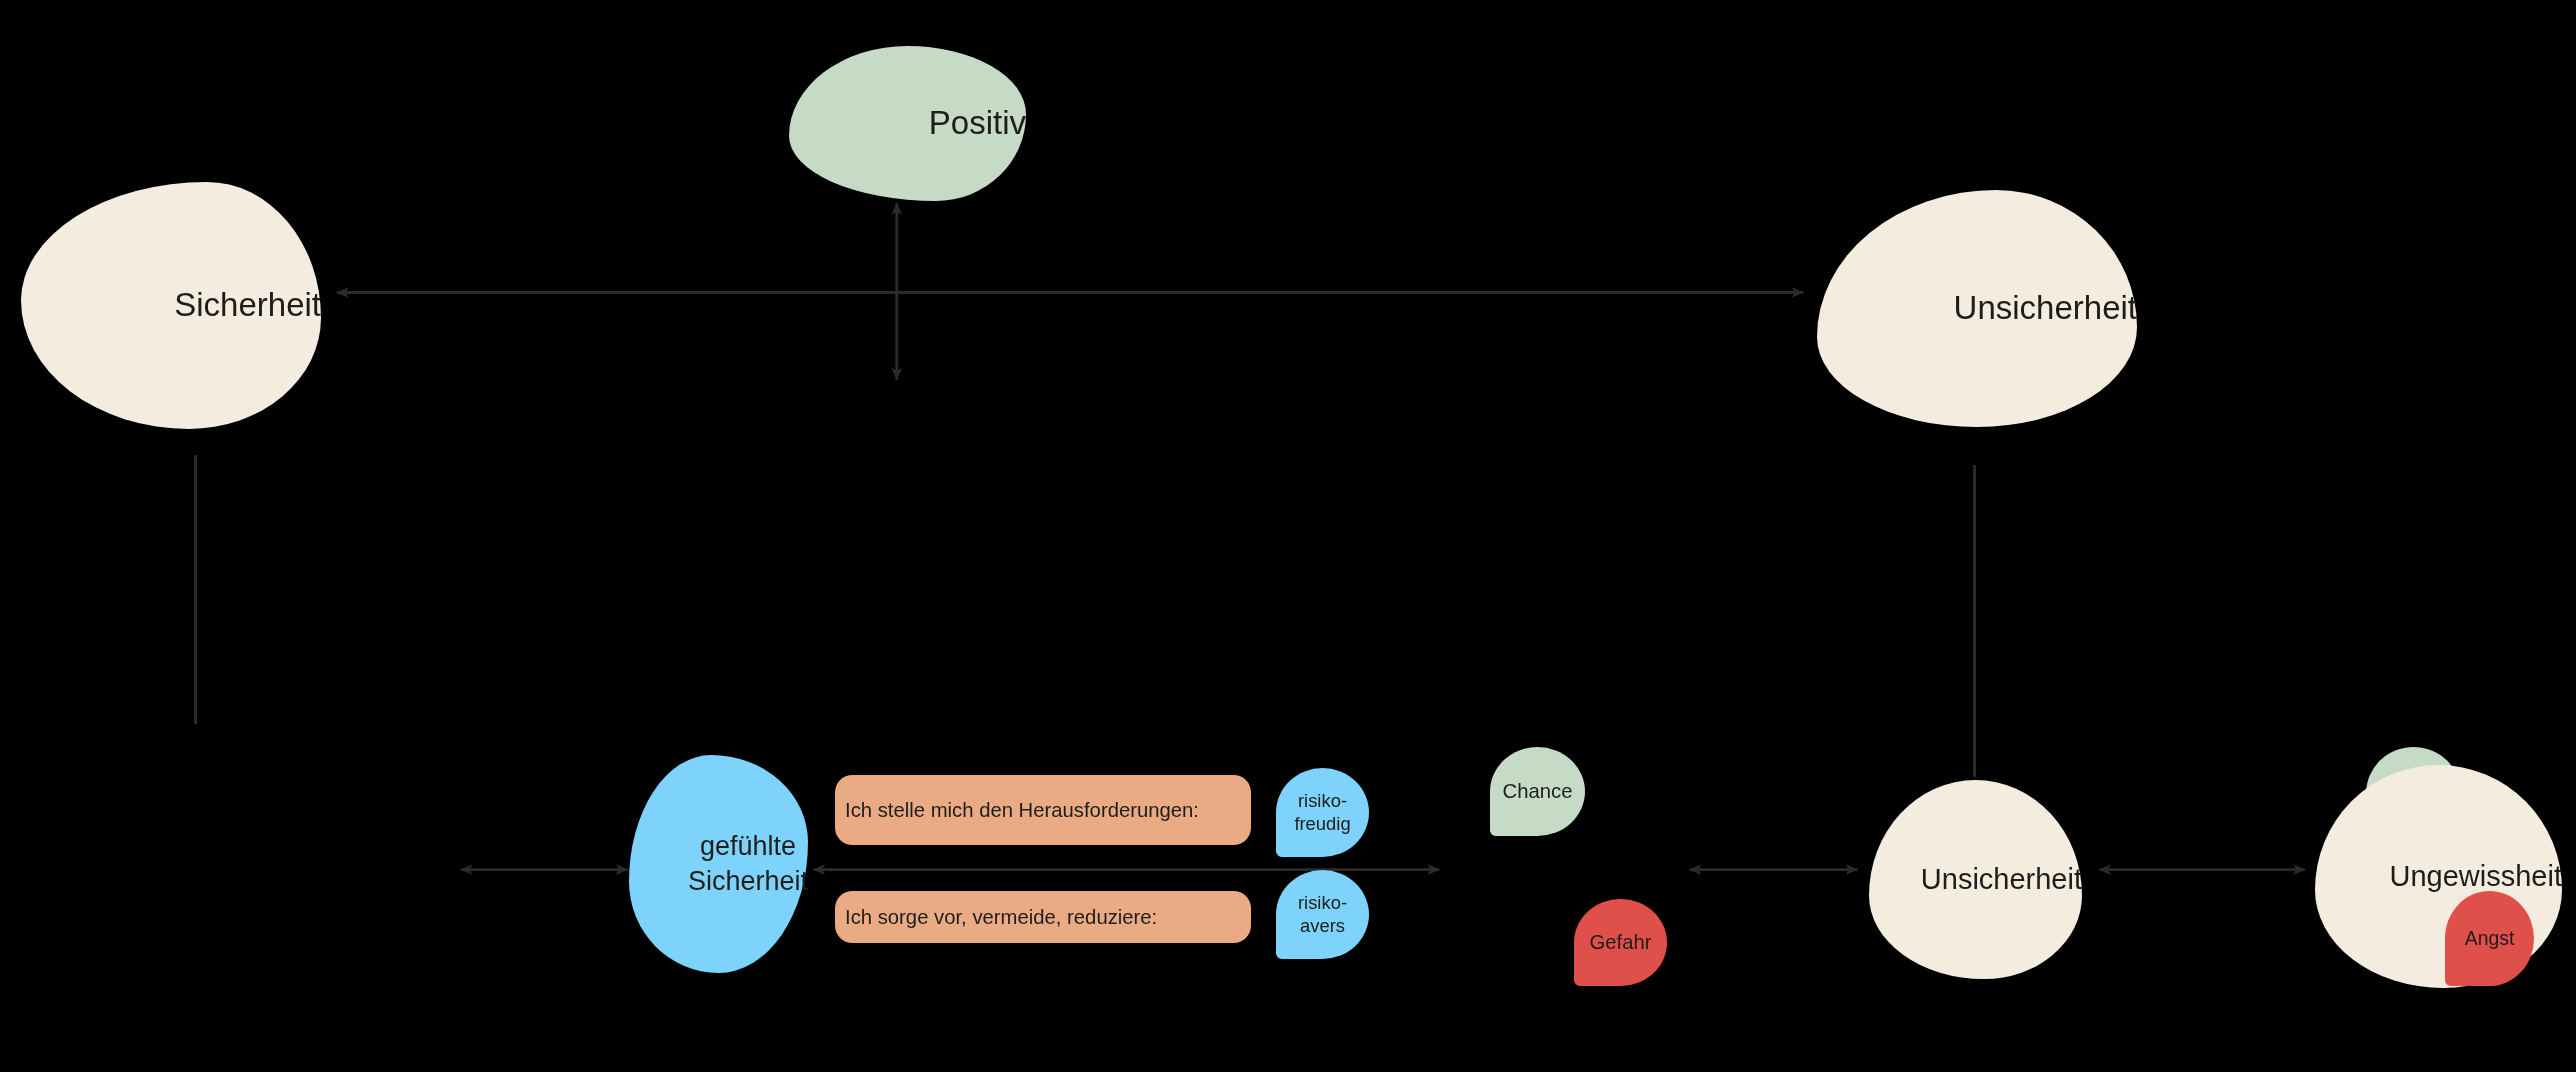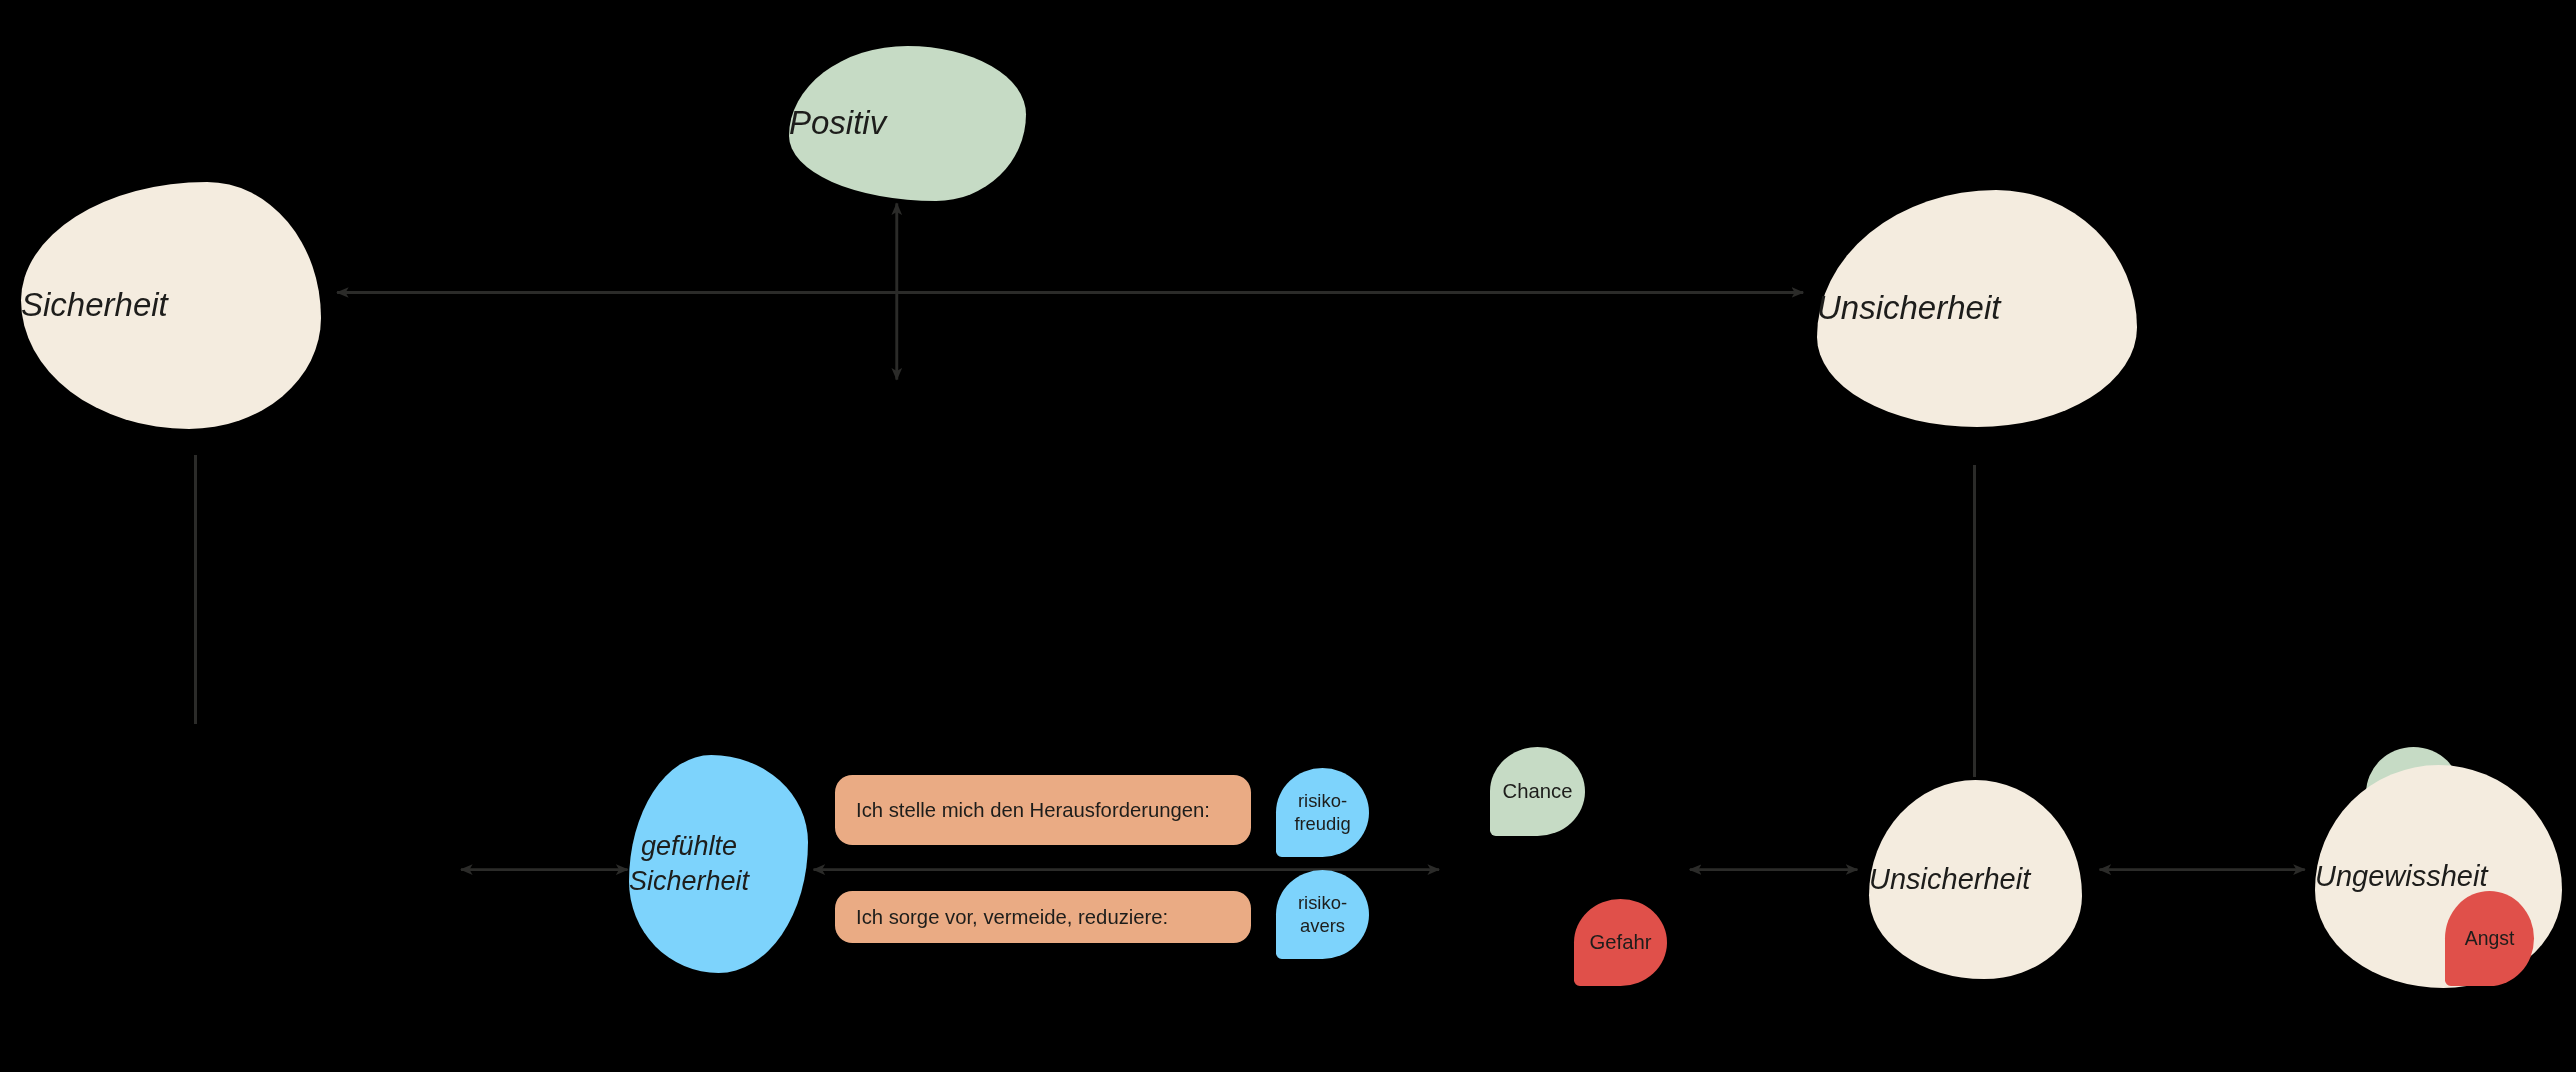"Positiv" .blob { font-style: italic -> none; justify-content: flex-start -> flex-end }
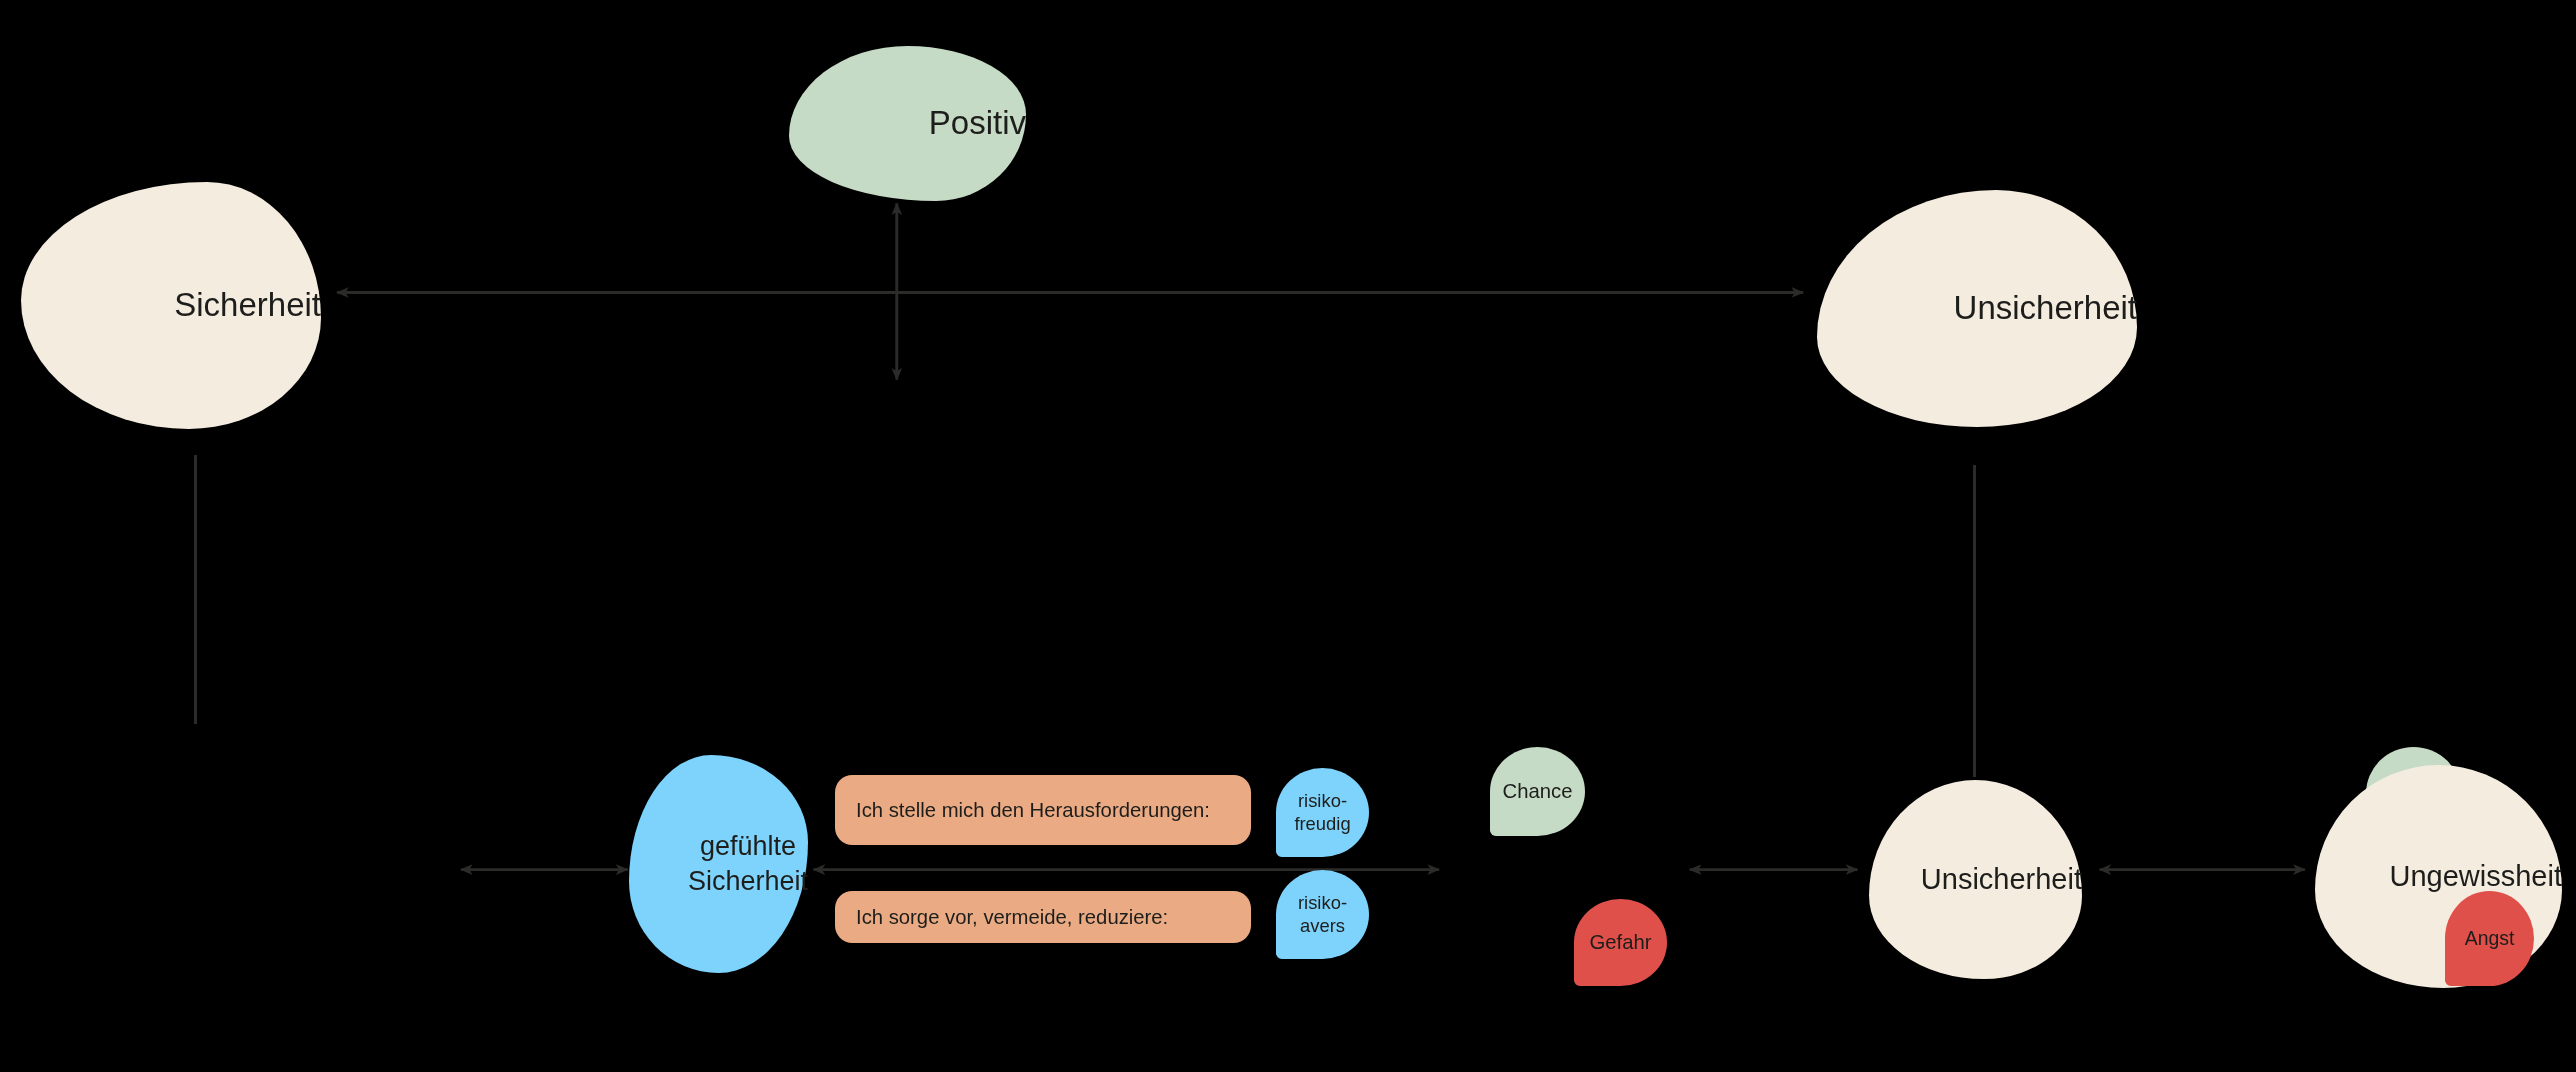"Ich stelle mich den Herausforderungen:" .stmt { padding: 0 21px -> 0 10px }
